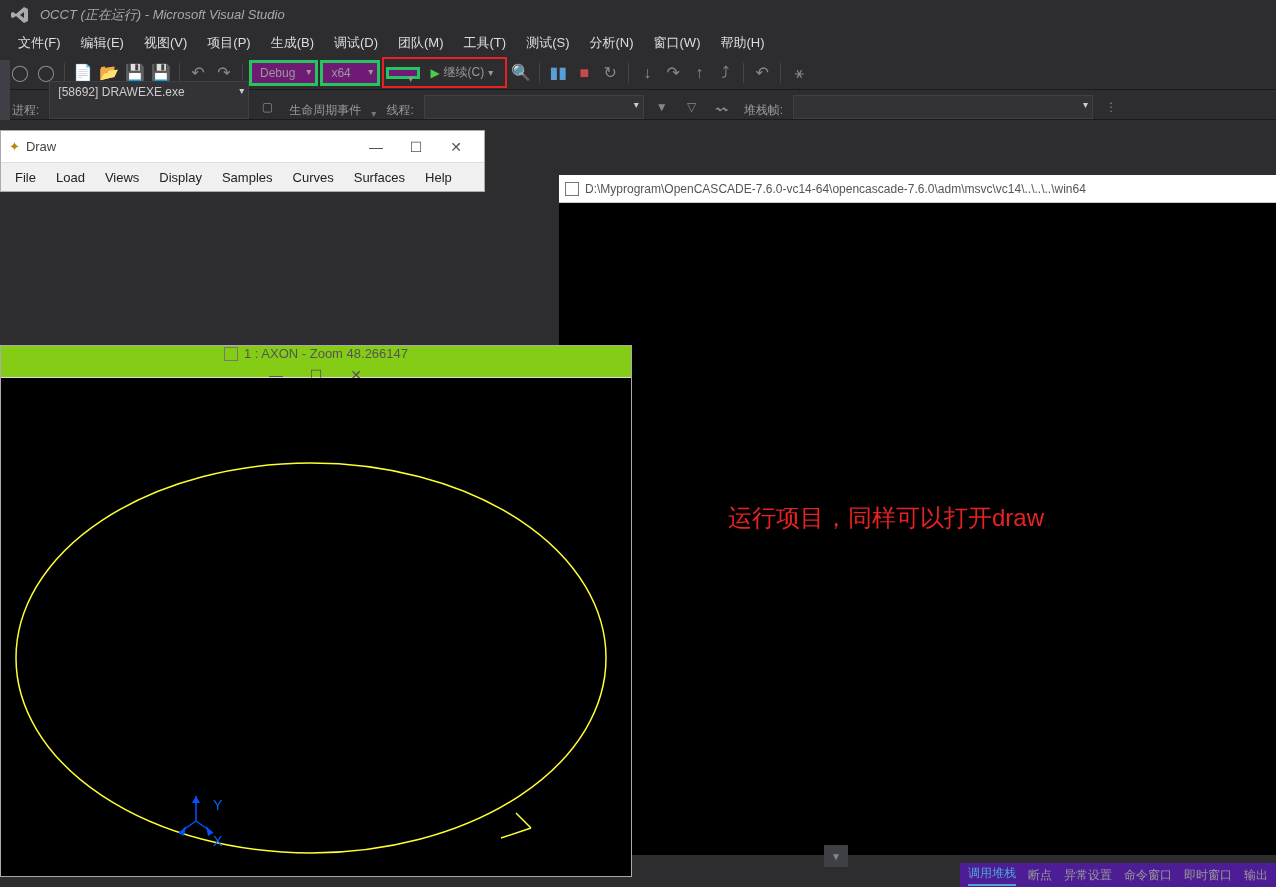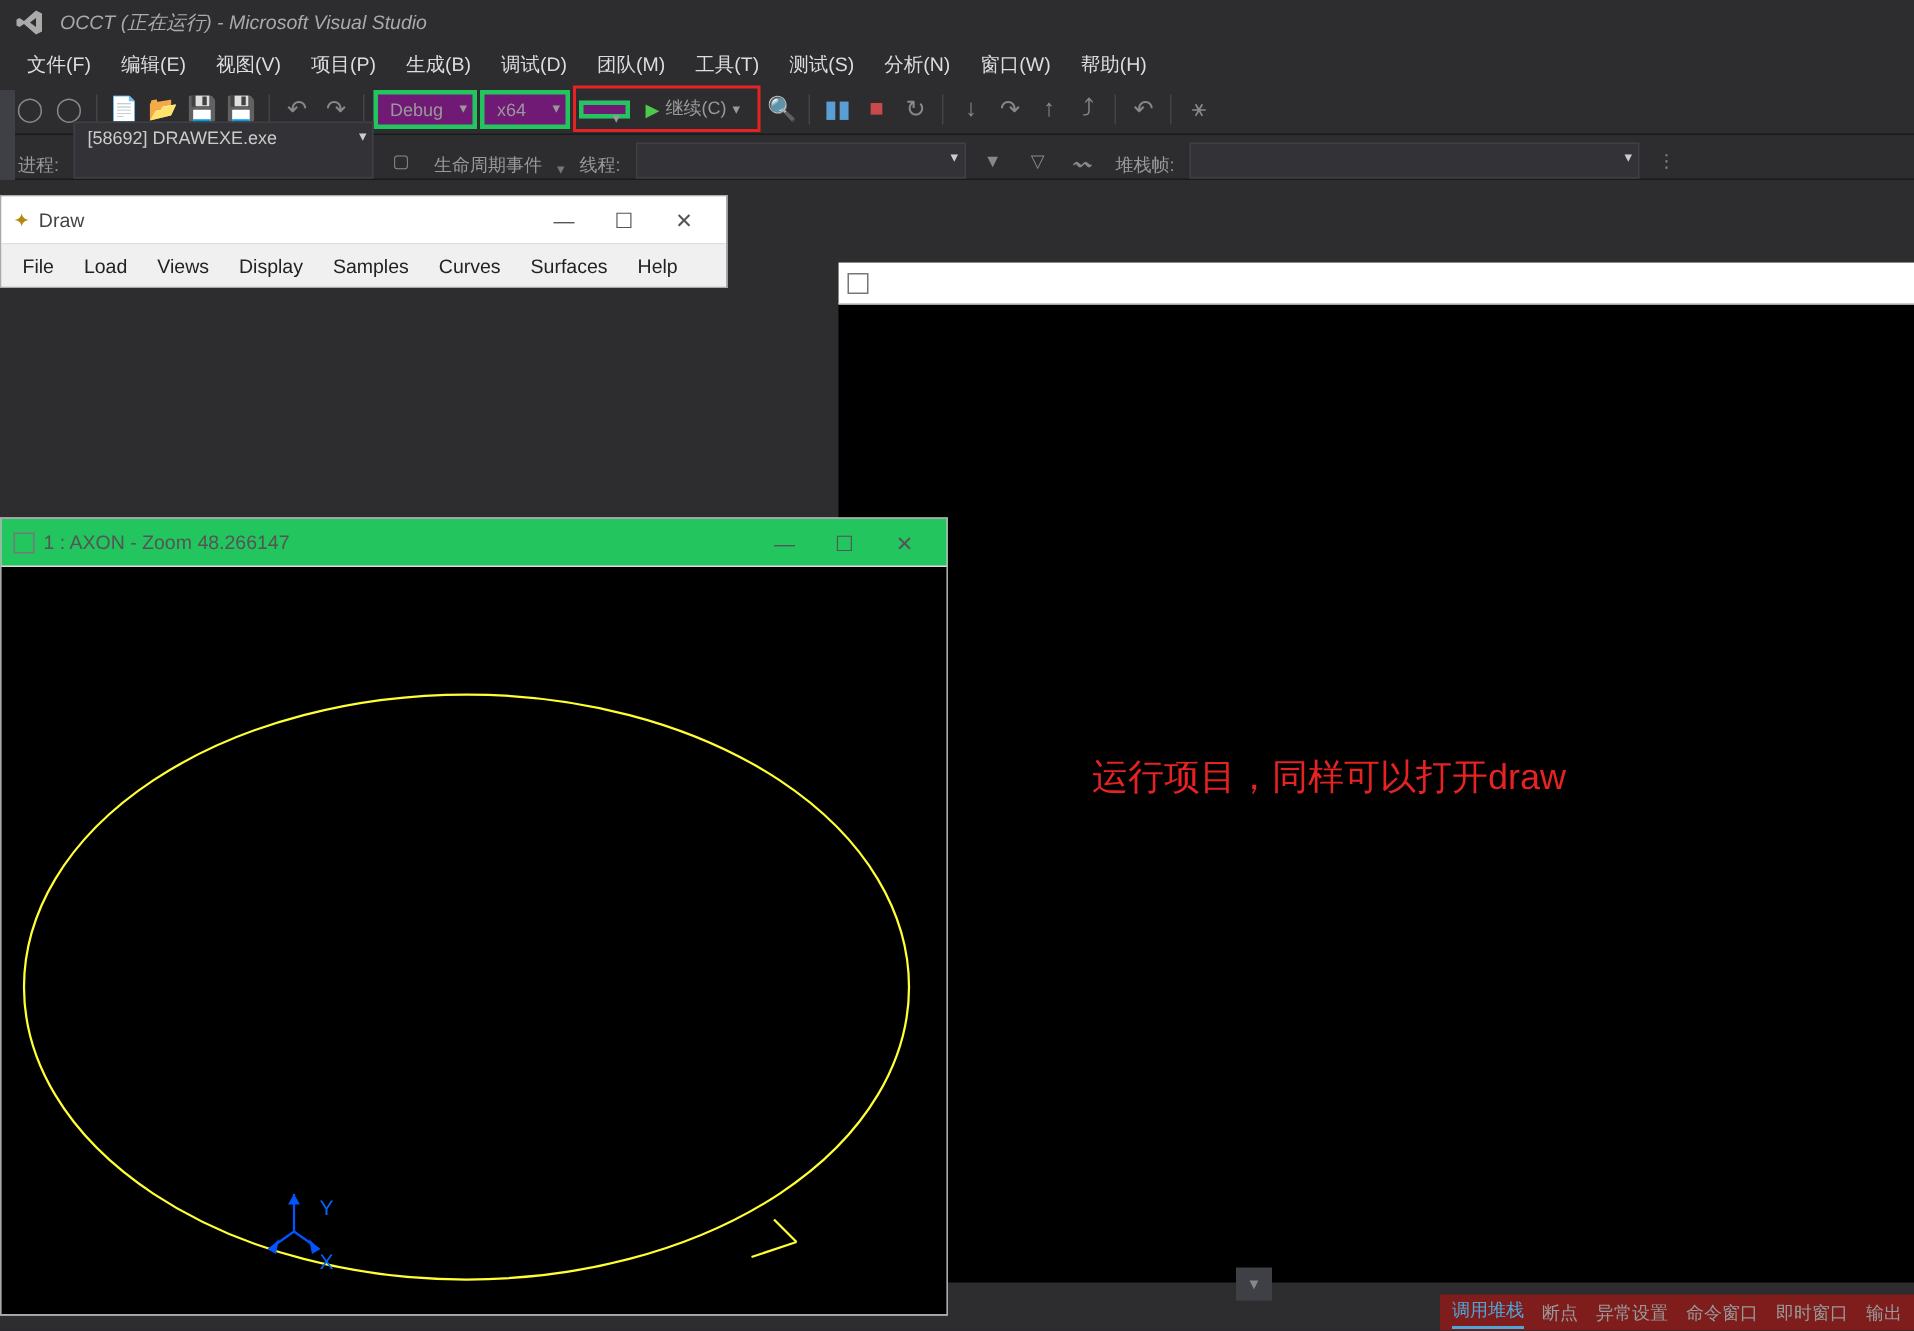"D:\Myprogram\OpenCASCADE-7.6.0-vc14-64\o" span { html: none -> <span>D:\Myprogram\OpenCASCADE-7.6.0-vc14-64\opencascade-7.6.0\adm\msvc\vc14\..\..\..\win64</span> }
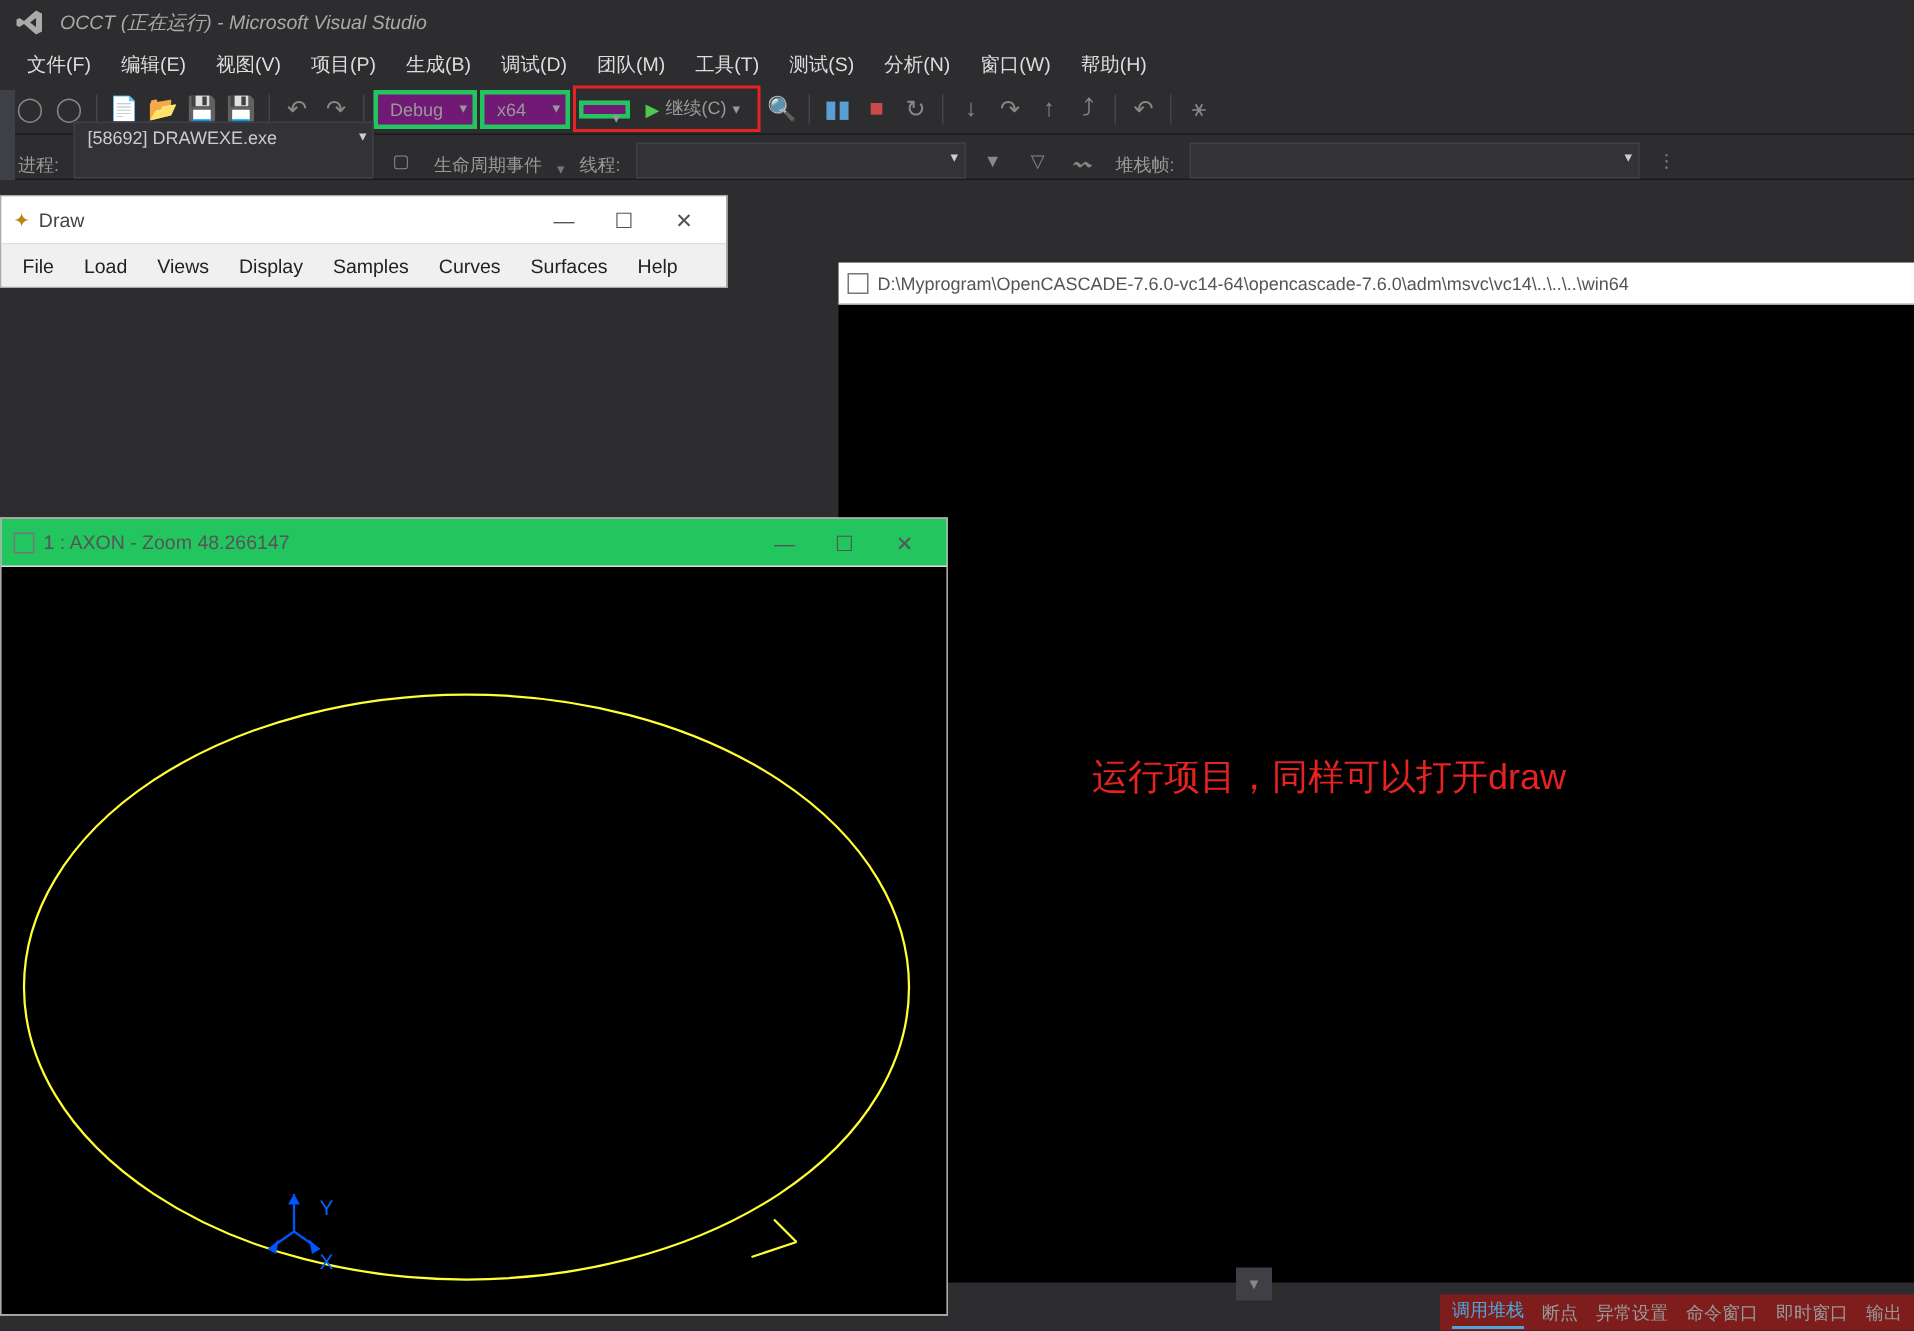"1 : AXON - Zoom" .axon-titlebar { background: #22c55e -> #84cc16; flex-direction: none -> column; justify-content: space-between -> none }
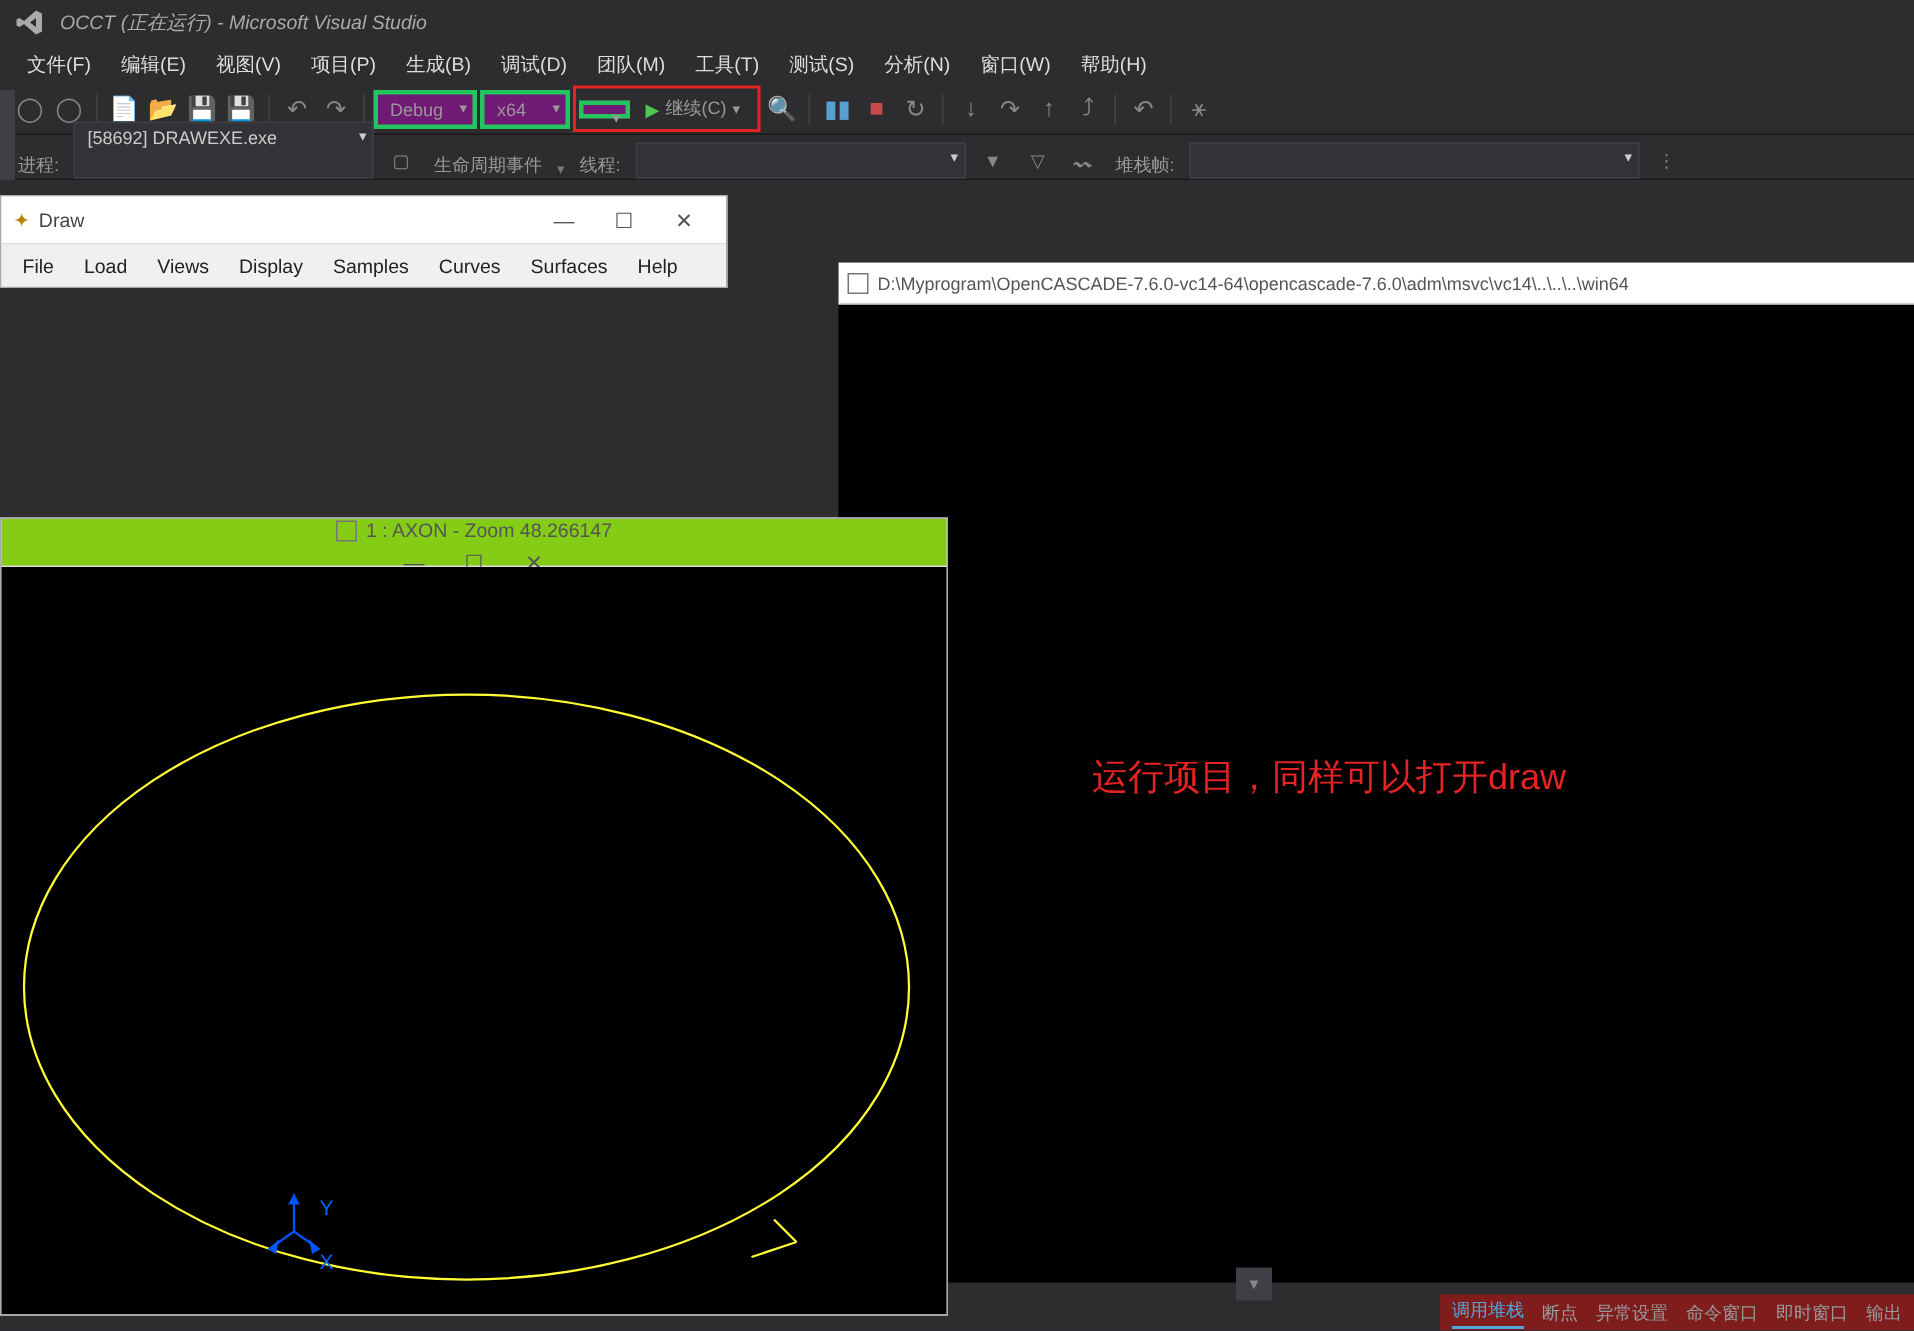"调用堆栈" .bottom-tabs { background: #7f1d1d -> #4c1d95 }
